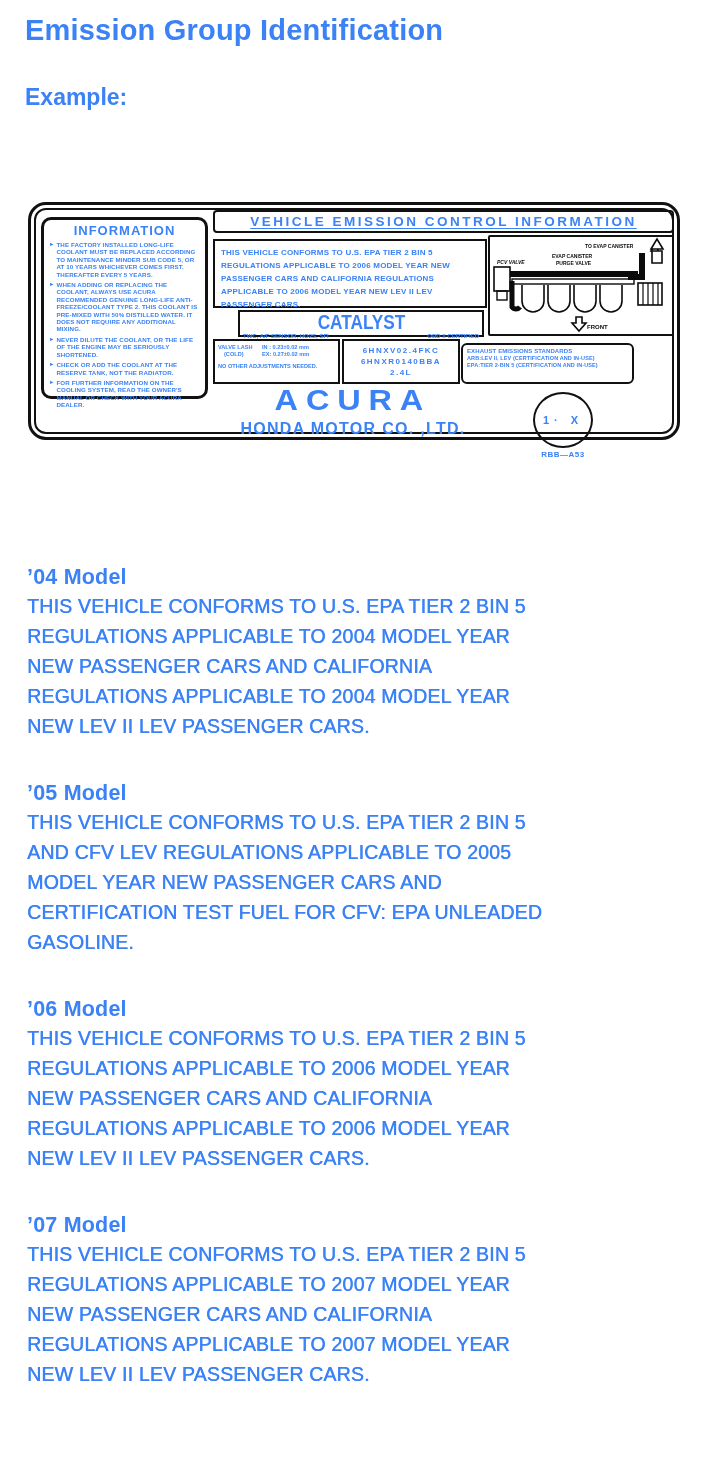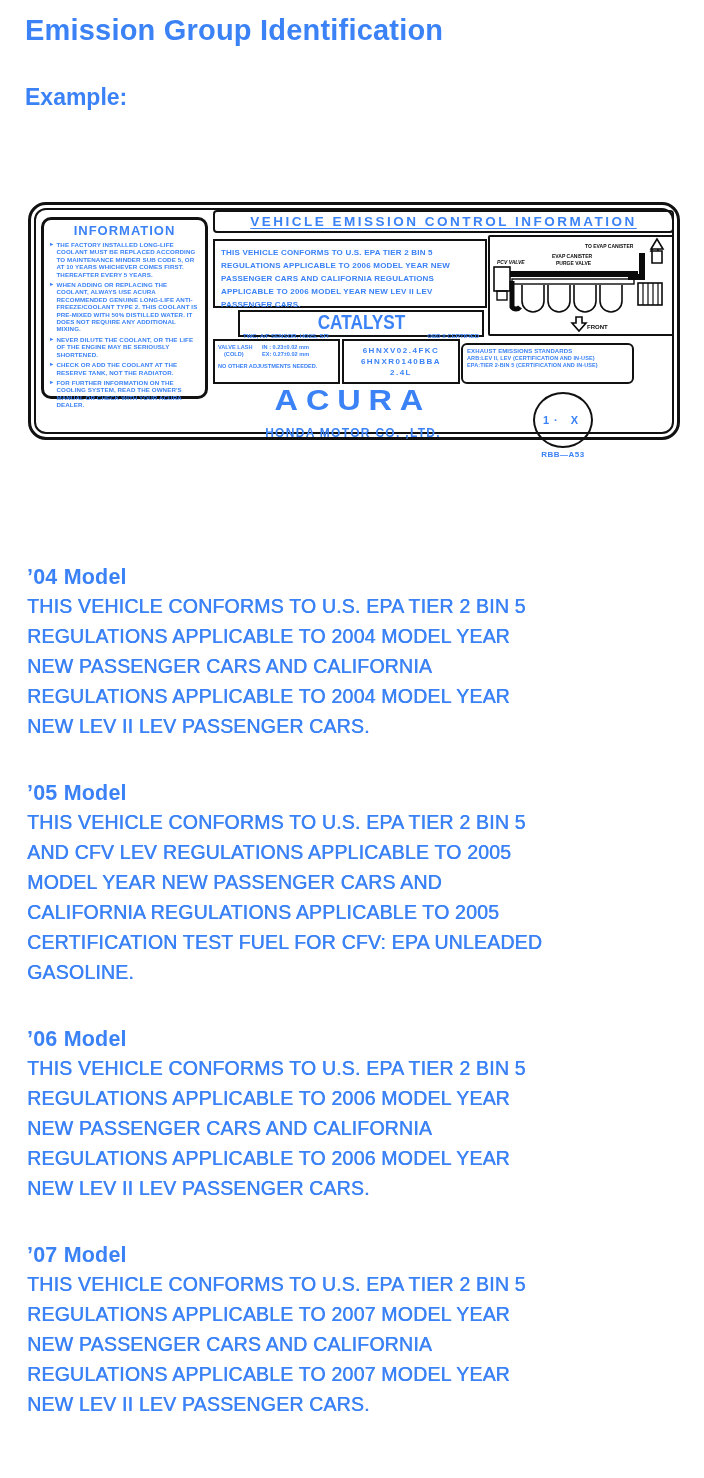"HONDA MOTOR CO. ,LTD." .company { font-size: 12px -> 16px; margin-top: 11px -> 5px }
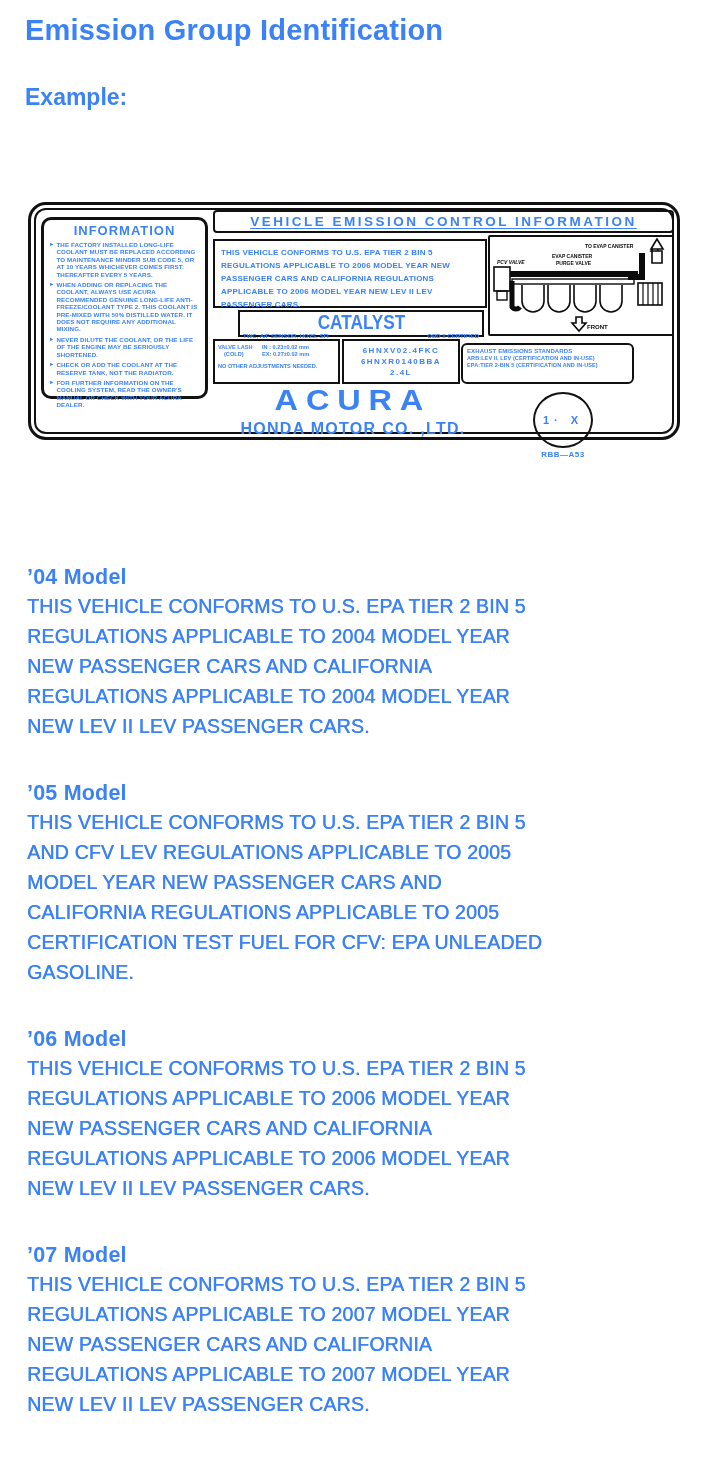"CALIFORNIA REGULATIONS APPLICABLE TO" div.tline { html: <div>CALIFORNIA REGULATIONS APPLICABLE TO 2005</div> -> none }
